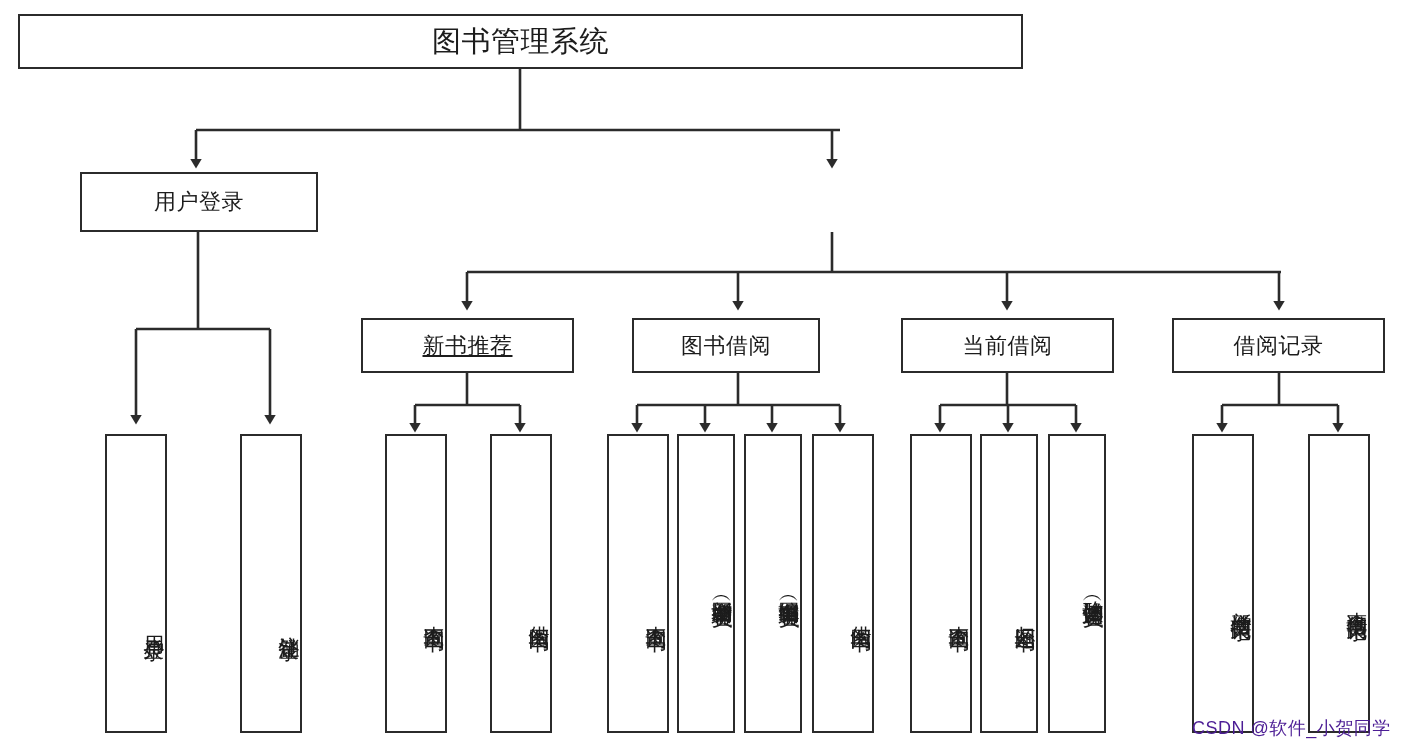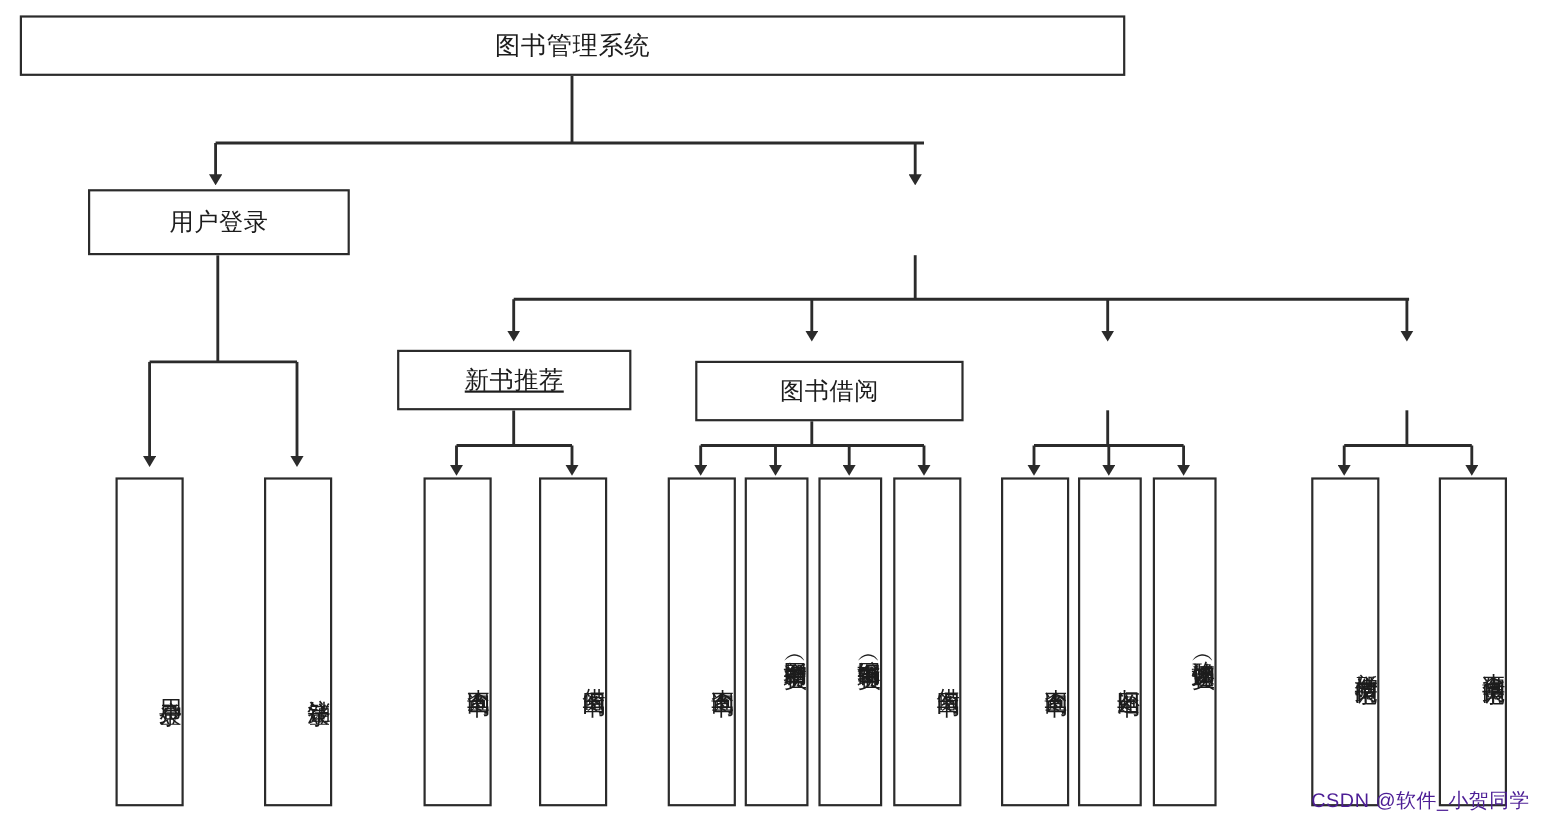"图书管理系统" .node-root { font-size: 23px -> 29px }
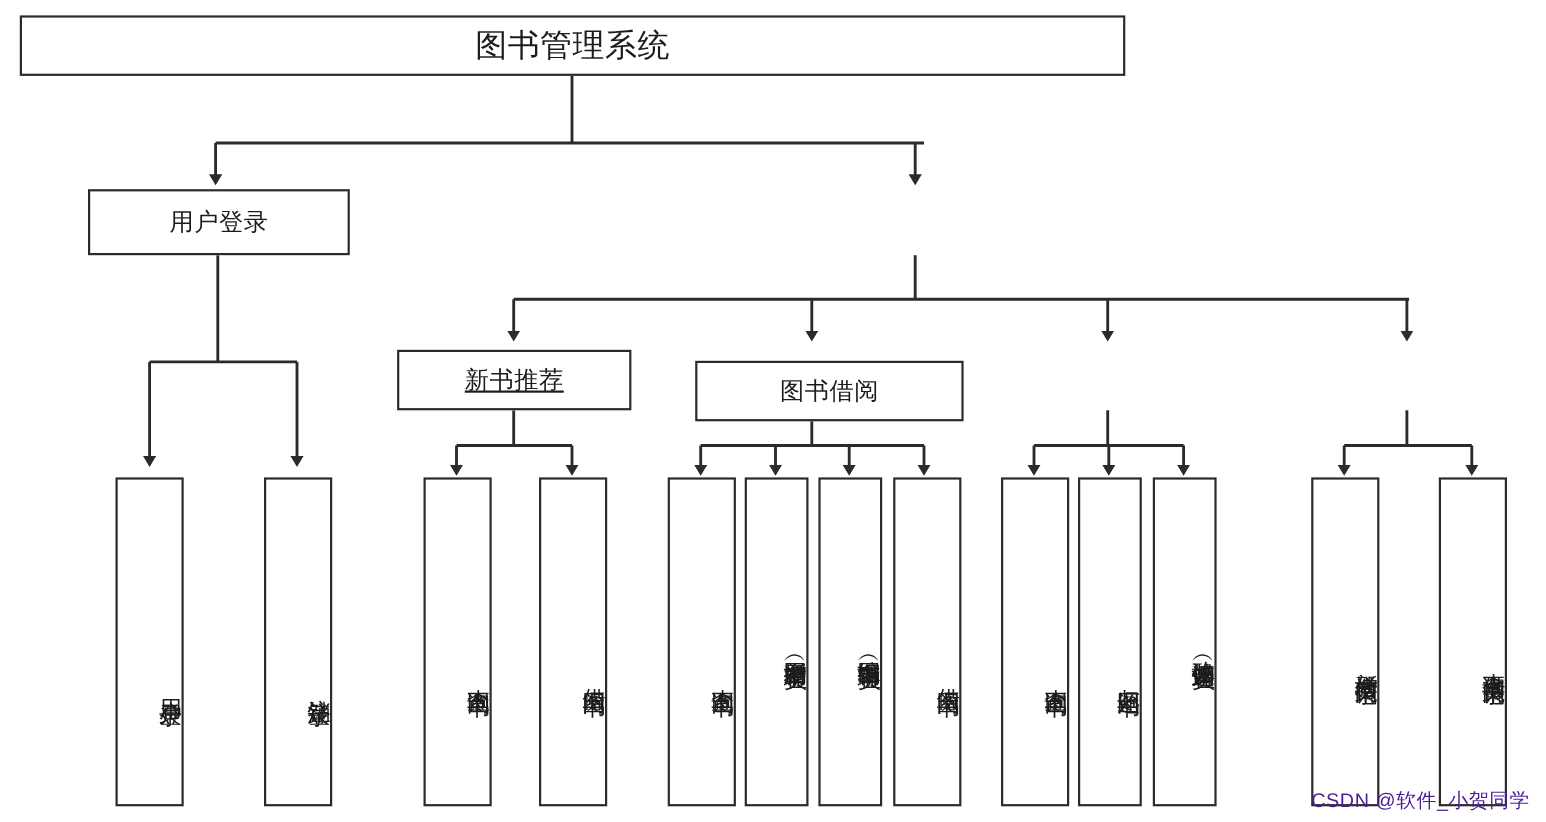"图书借阅" div.node { top: 328px -> 318px; width: 244px -> 188px }
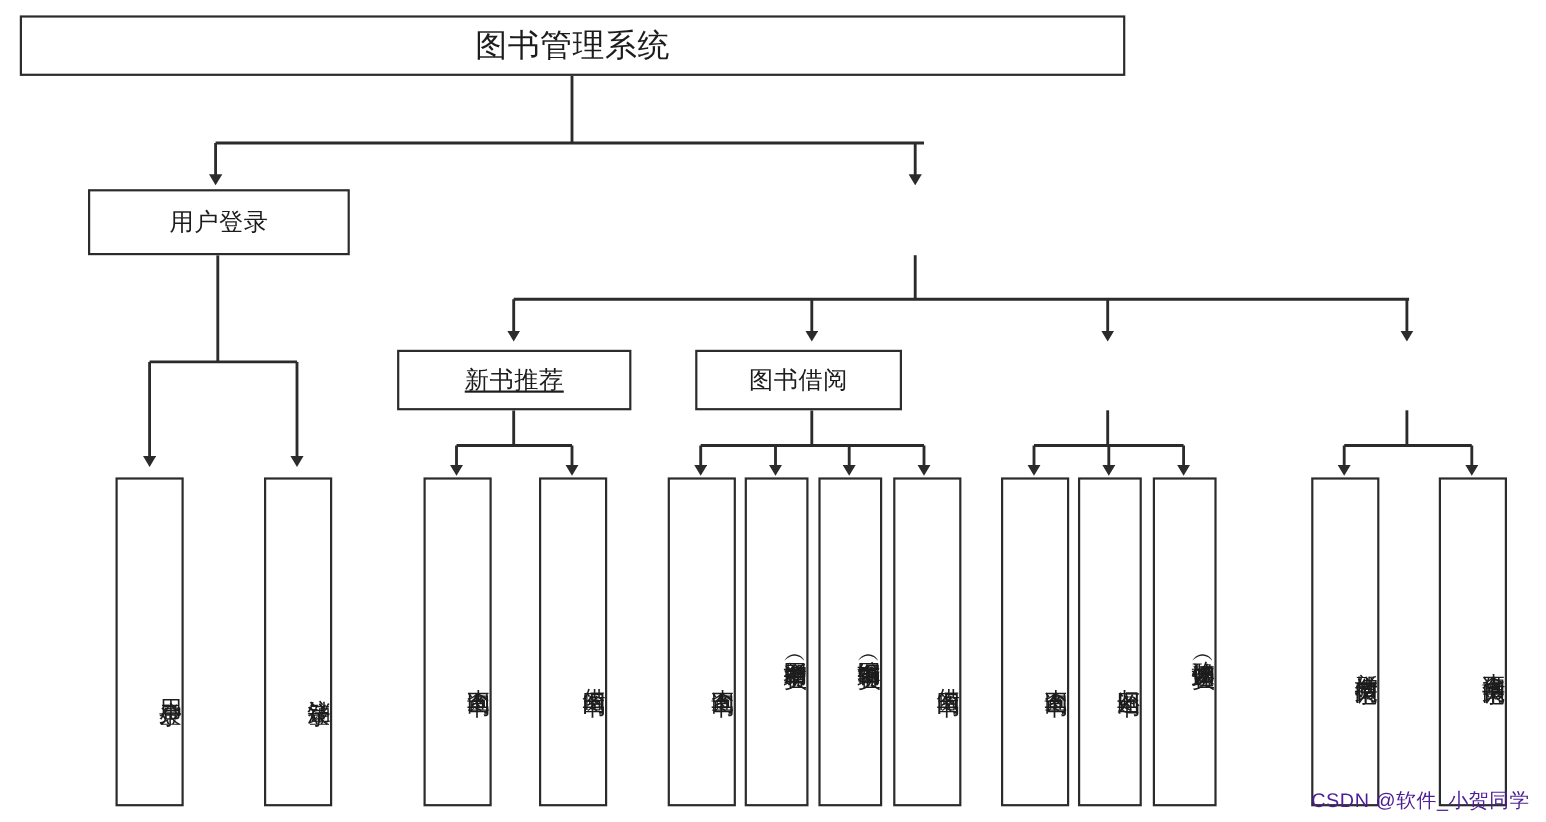"当前借阅" div.node { html: none -> <div> <span>当前借阅</span> </div> }
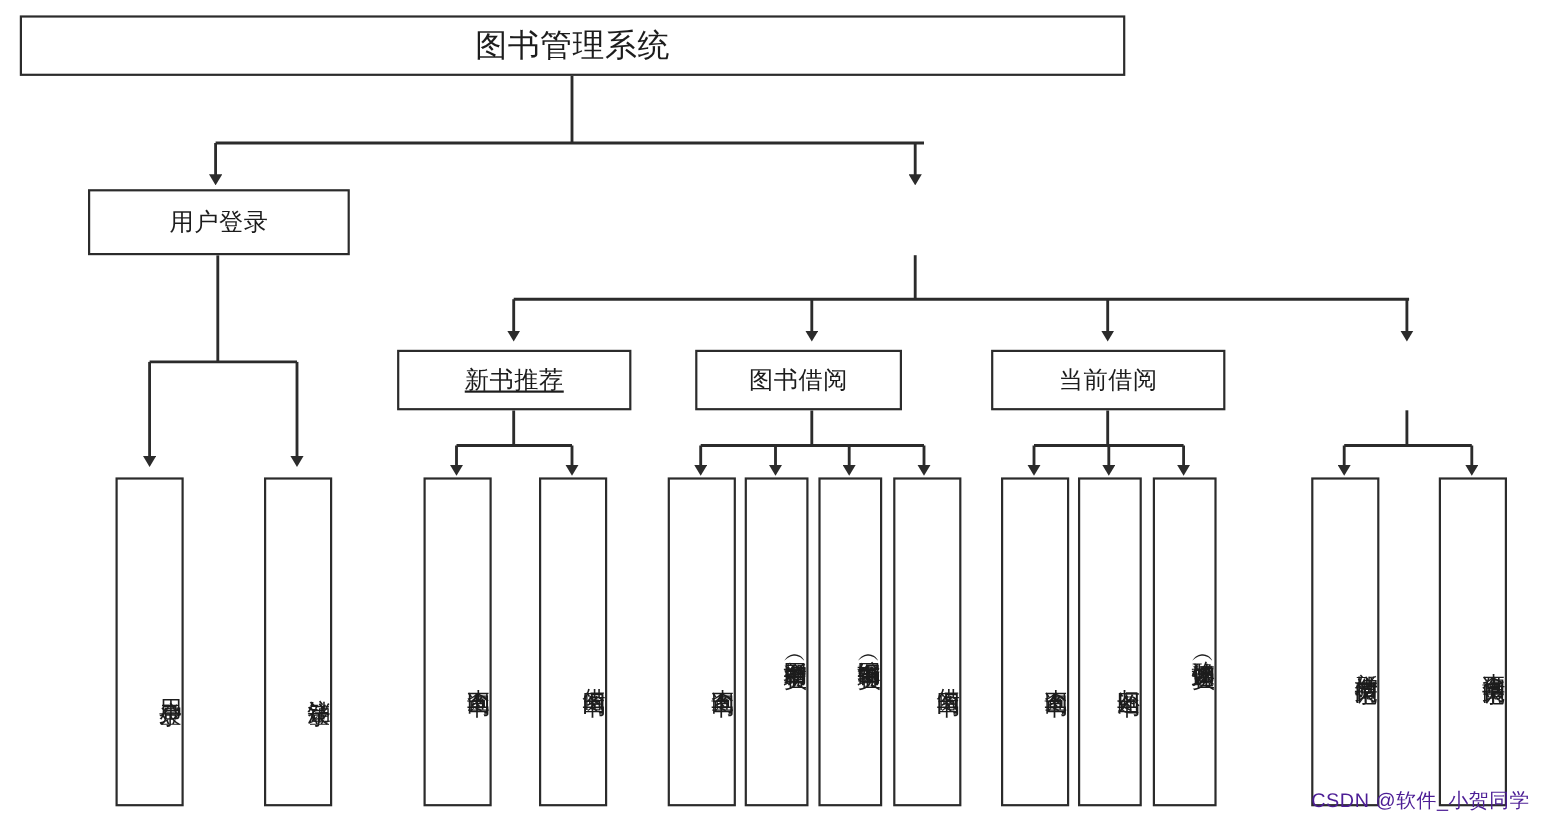"借阅记录" div.node { html: none -> <div> <span>借阅记录</span> </div> }
